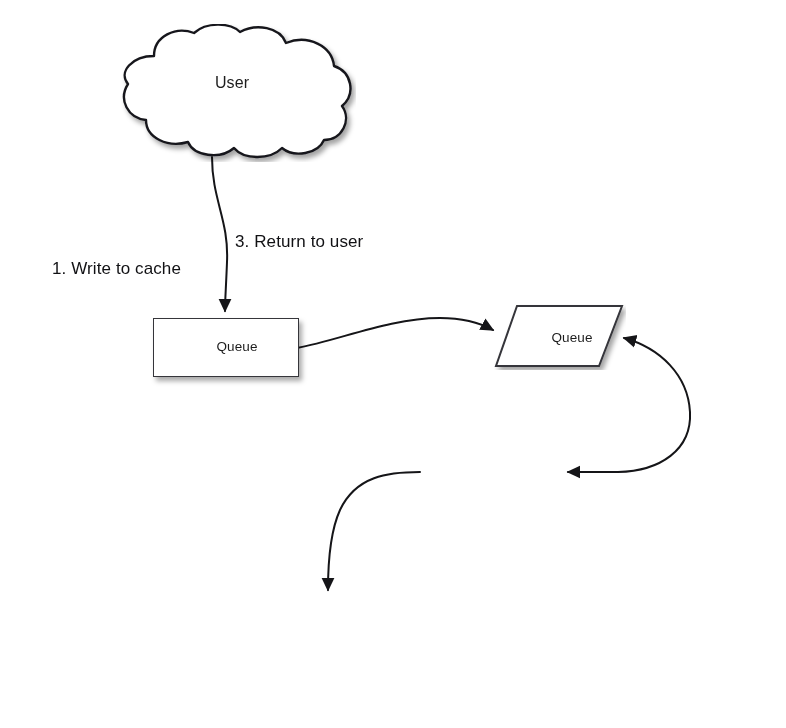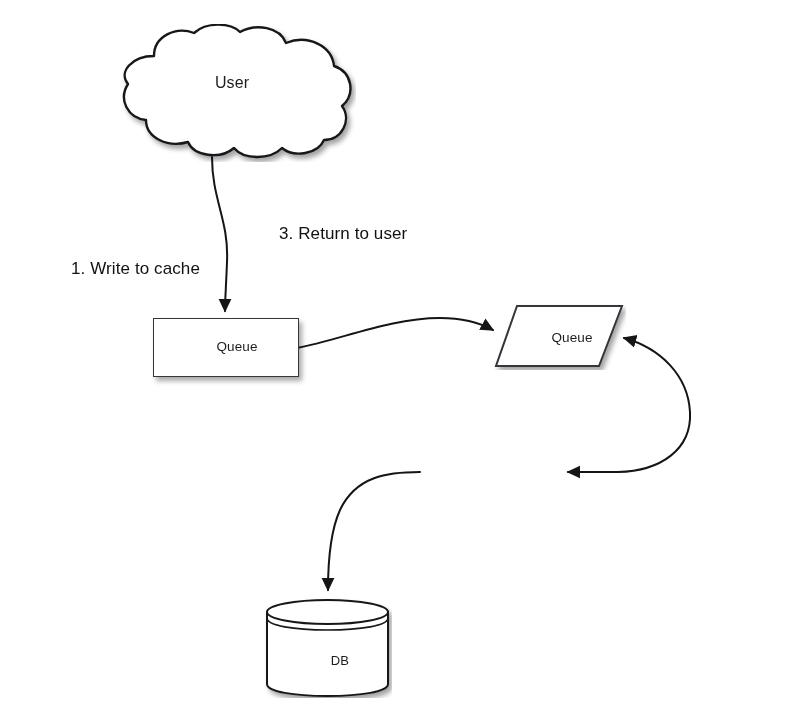"3. Return to user" #label-step3 { margin-left: 44px -> none; top: 224px -> 232px }
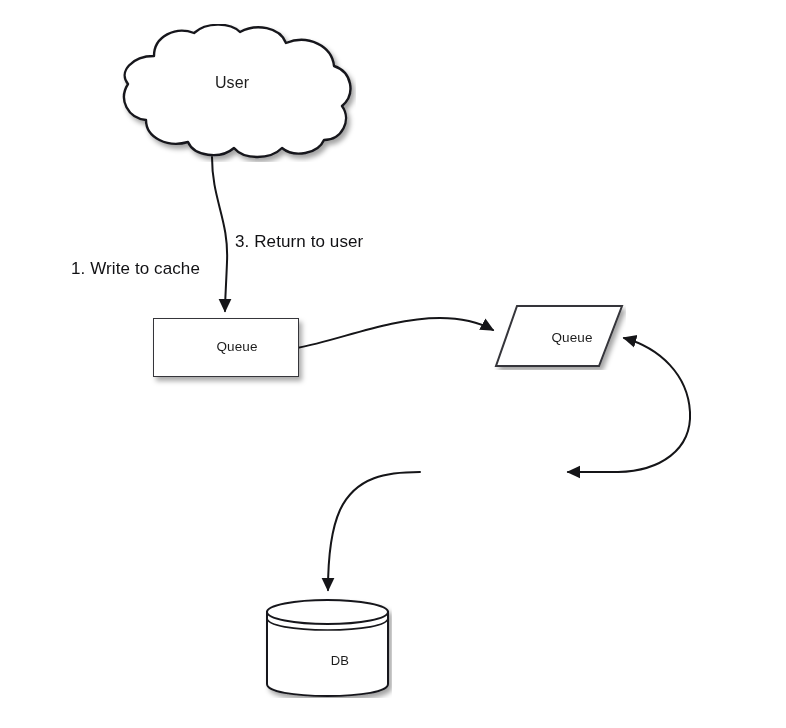"1. Write to cache" #label-step1 { margin-left: 19px -> none }
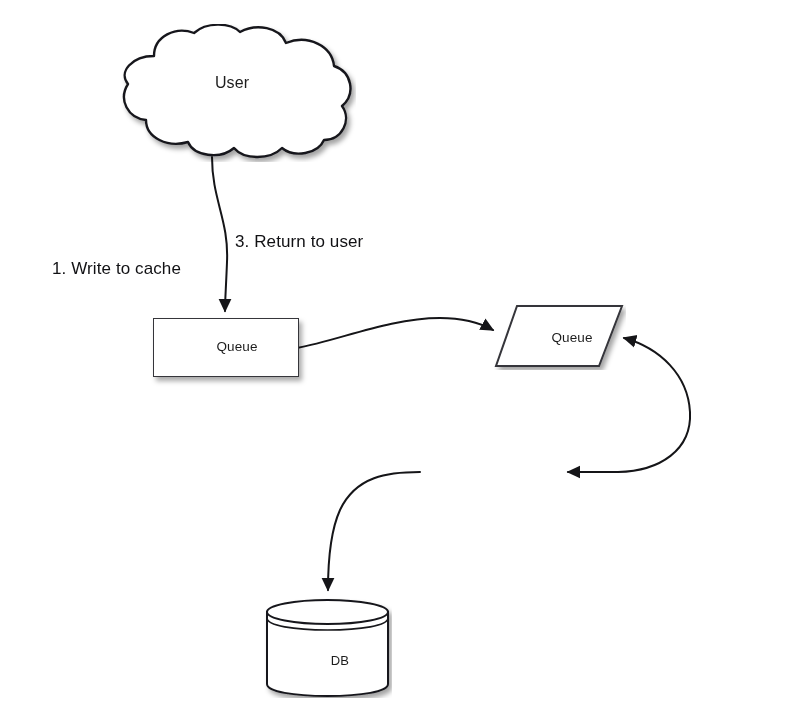"DB" div.node { html: <div> <svg> <g> <path></path> <ellipse></ellipse> </g> <path></path> </svg> <div>DB</div> </div> -> none }
